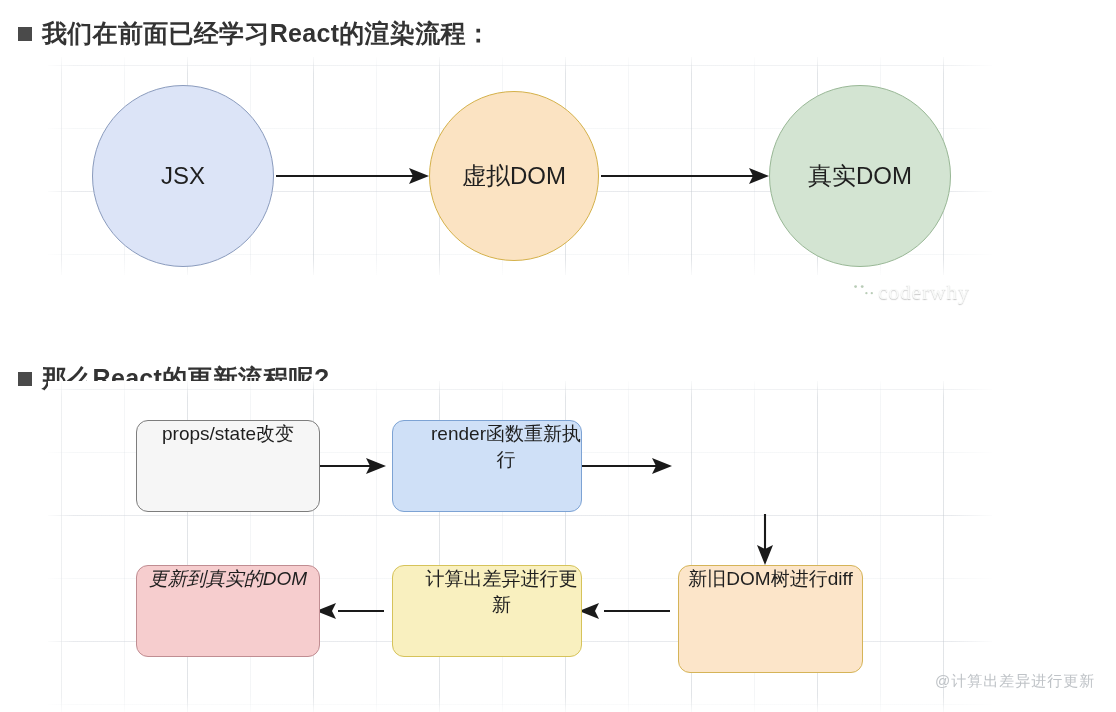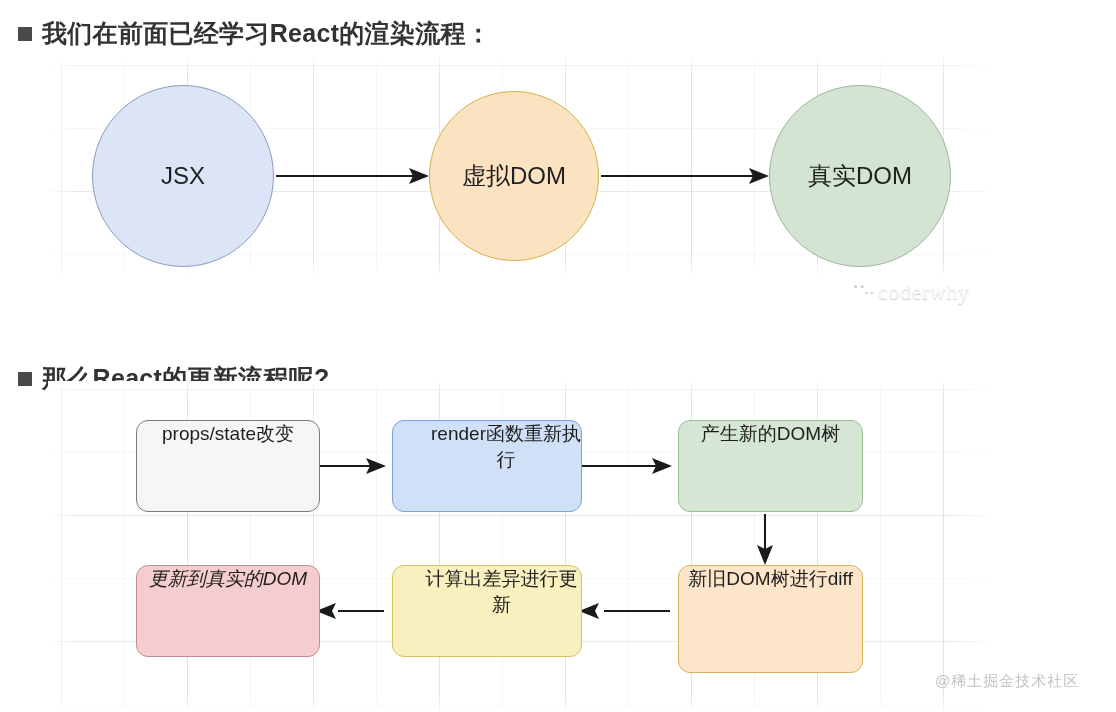"产生新的DOM树" div.node-box { html: <div> <span>产生新的DOM树</span> </div> -> none }
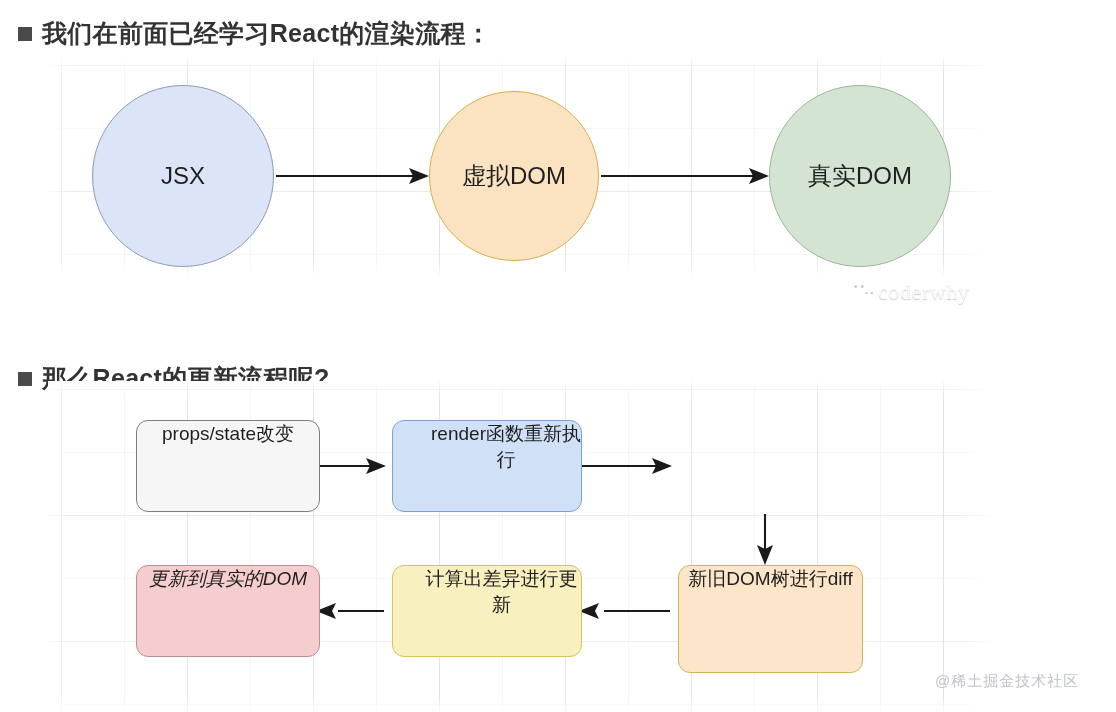"@稀土掘金技术社区" div { text: @稀土掘金技术社区 -> @计算出差异进行更新 }
